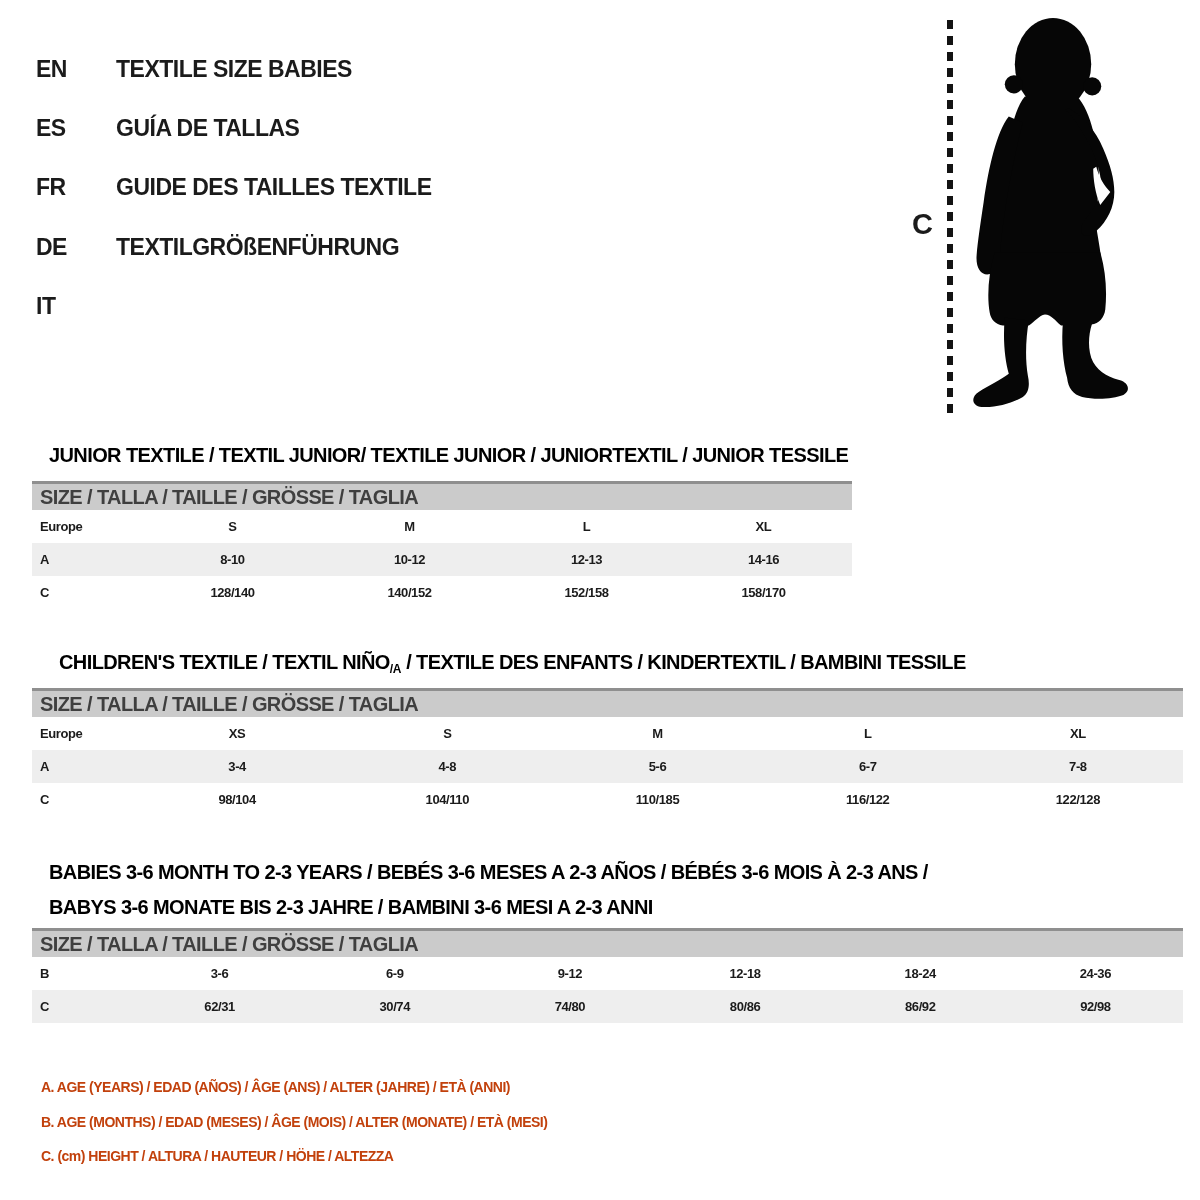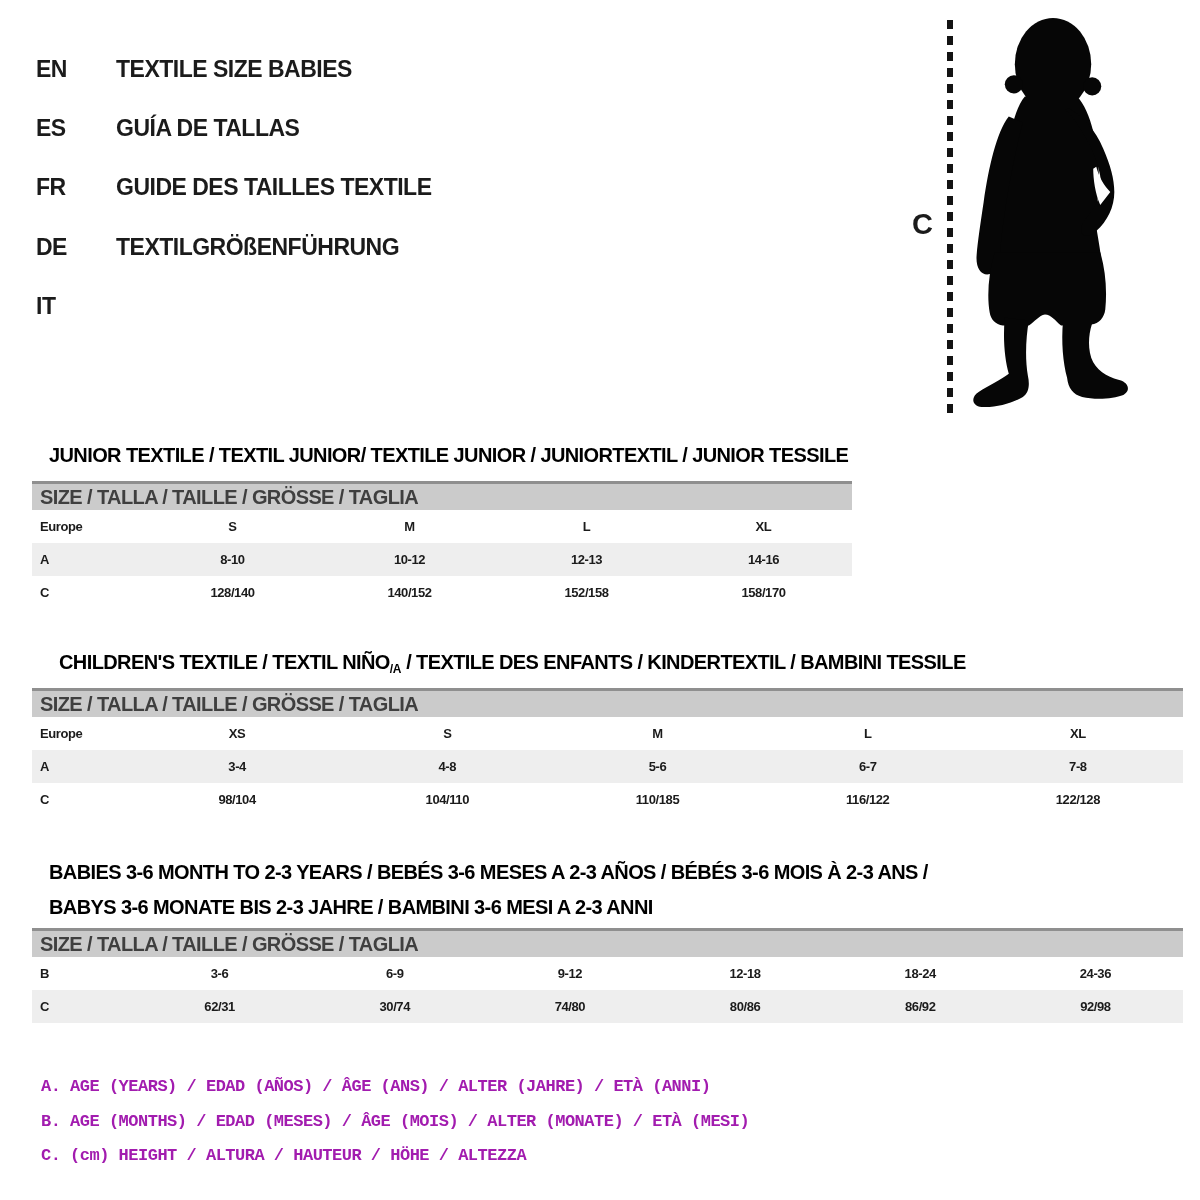"A. AGE (YEARS) / EDAD" .legend-line { color: #a21caf -> #c2410c; font-family: Liberation Mono, monospace -> none; font-size: 17px -> 14px }
